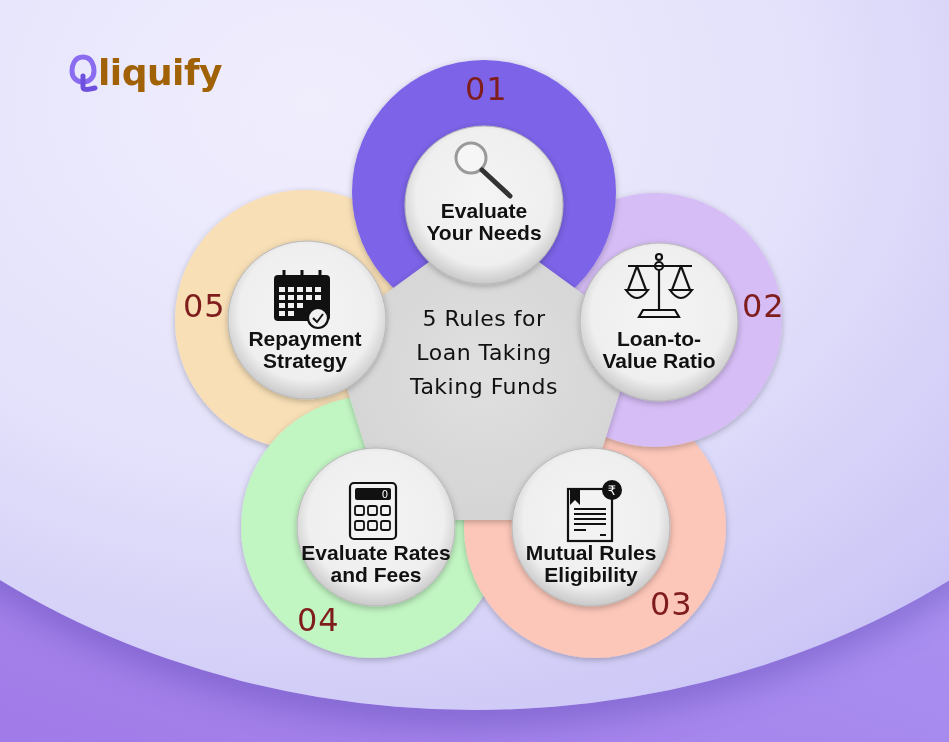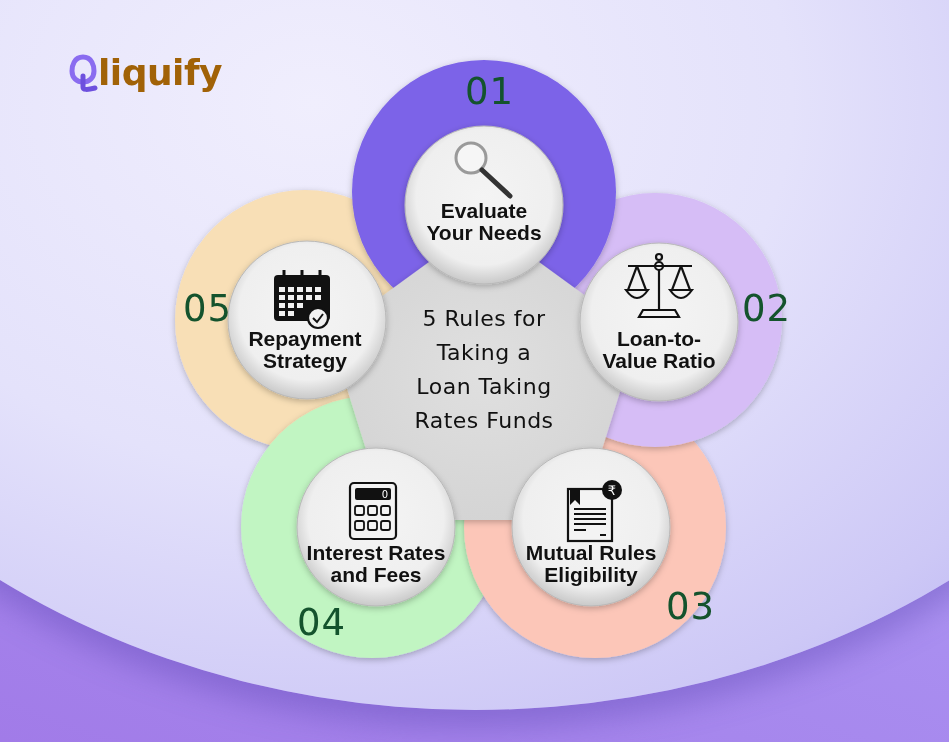"01" .num { color: #14532d -> #7f1d1d; font-size: 37px -> 32px }
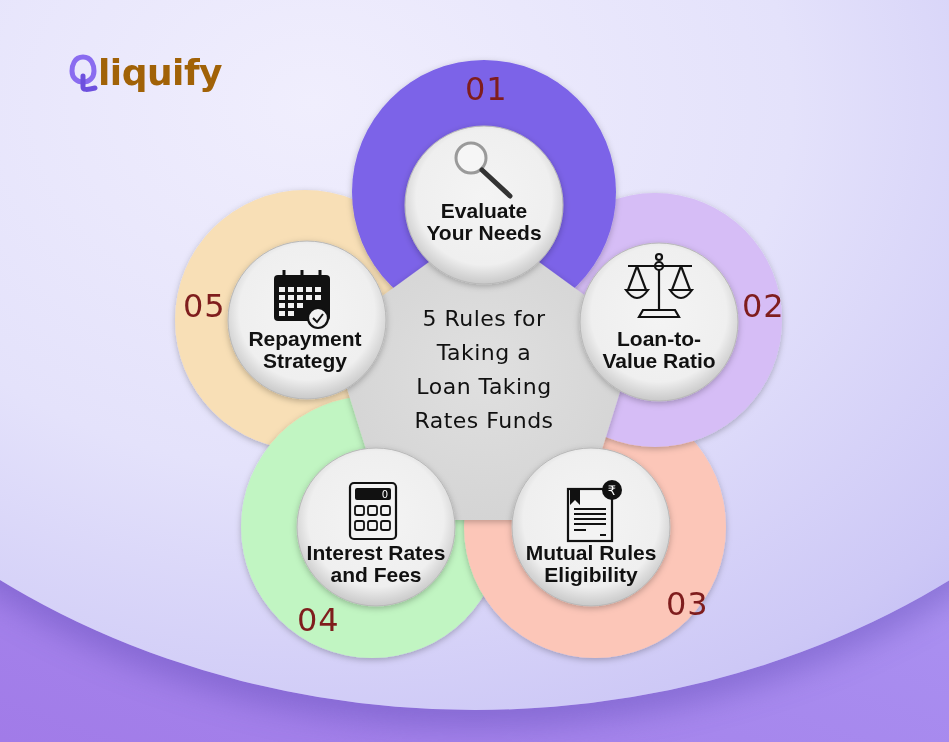"Taking a" div { html: <div>Taking a</div> -> none }
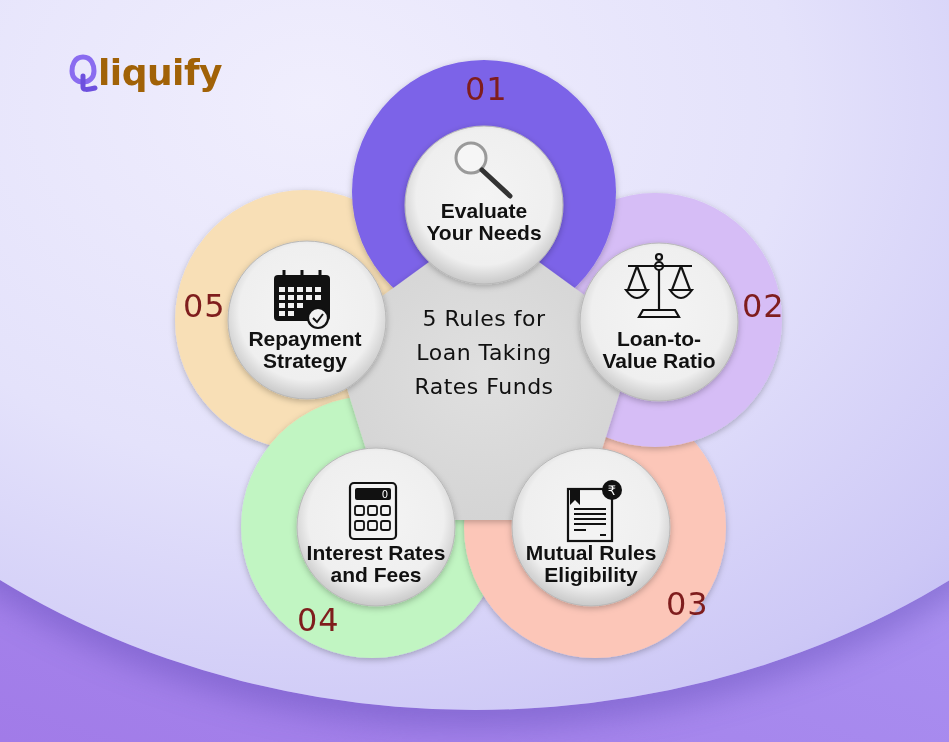"Rates Funds" div { text: Rates -> Taking }
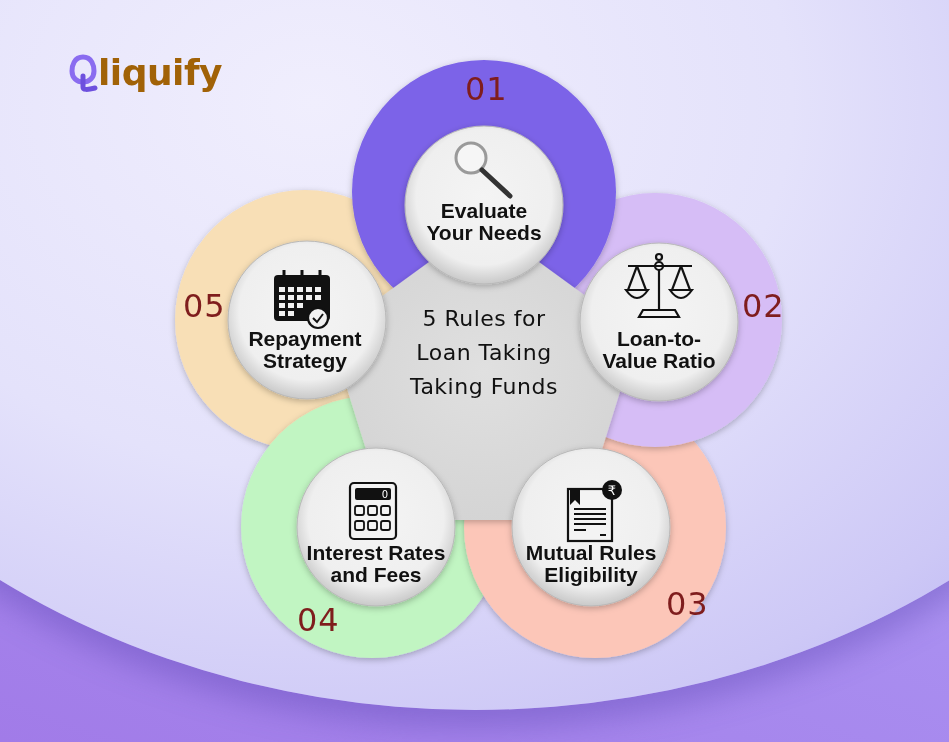"Interest Rates" div { text: Interest -> Evaluate }
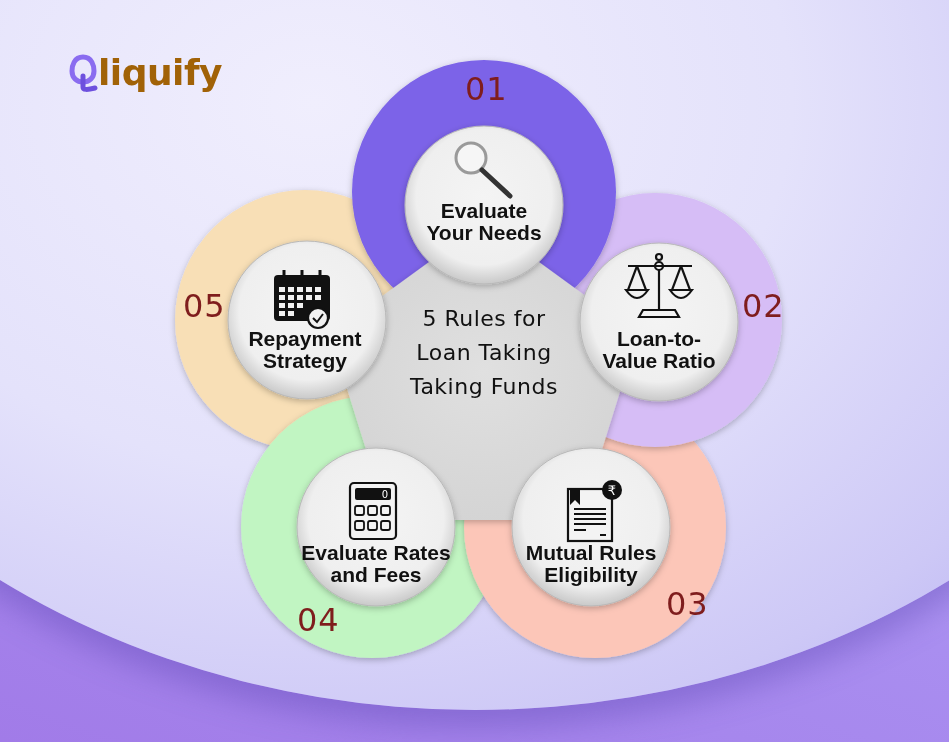"03" div.num { left: 666px -> 650px }
